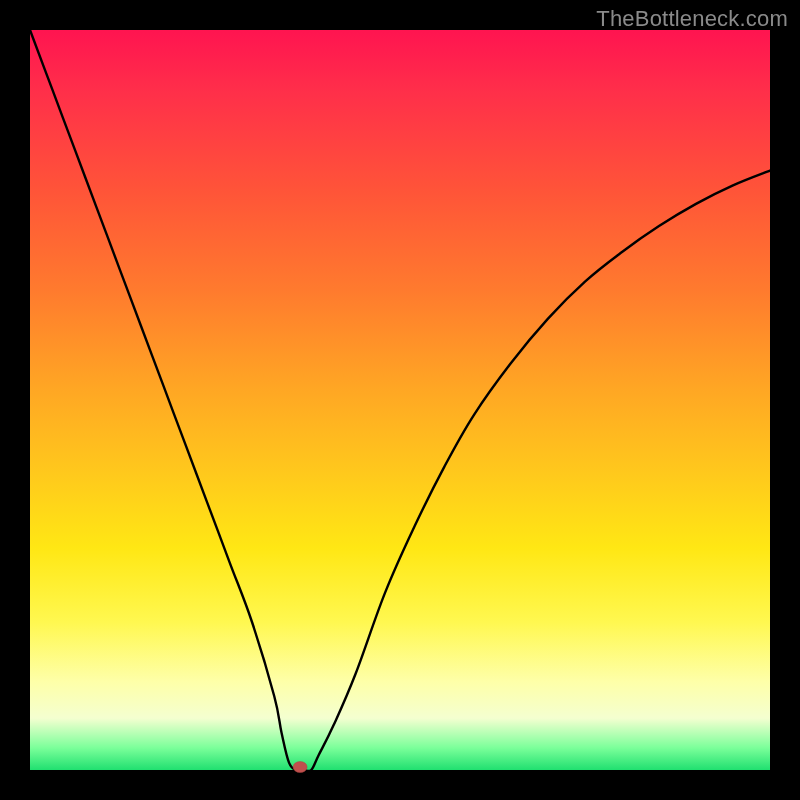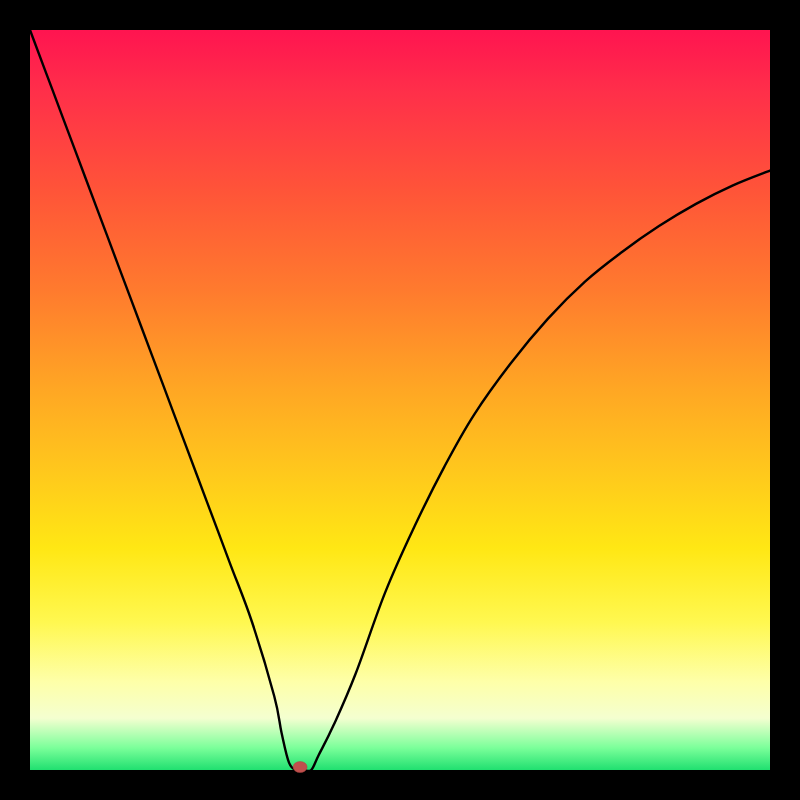"TheBottleneck.com" div.watermark { html: none -> <div>TheBottleneck.com</div> }
